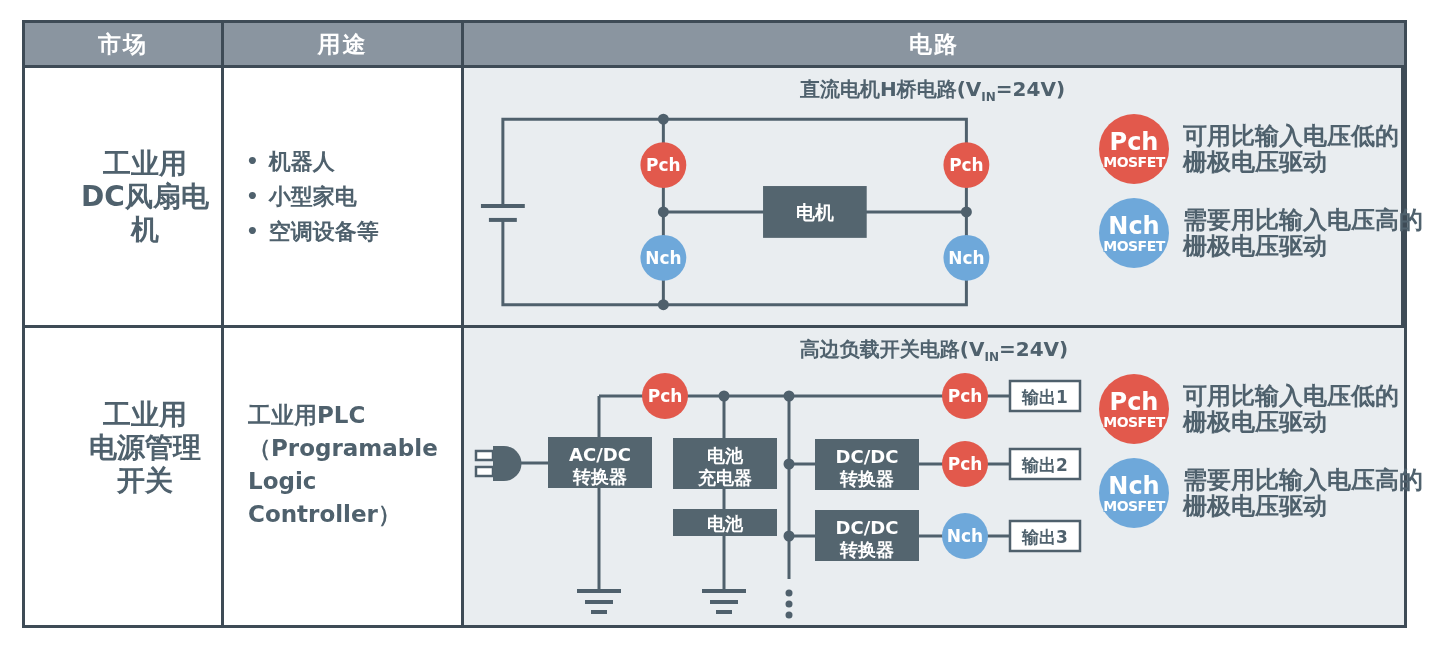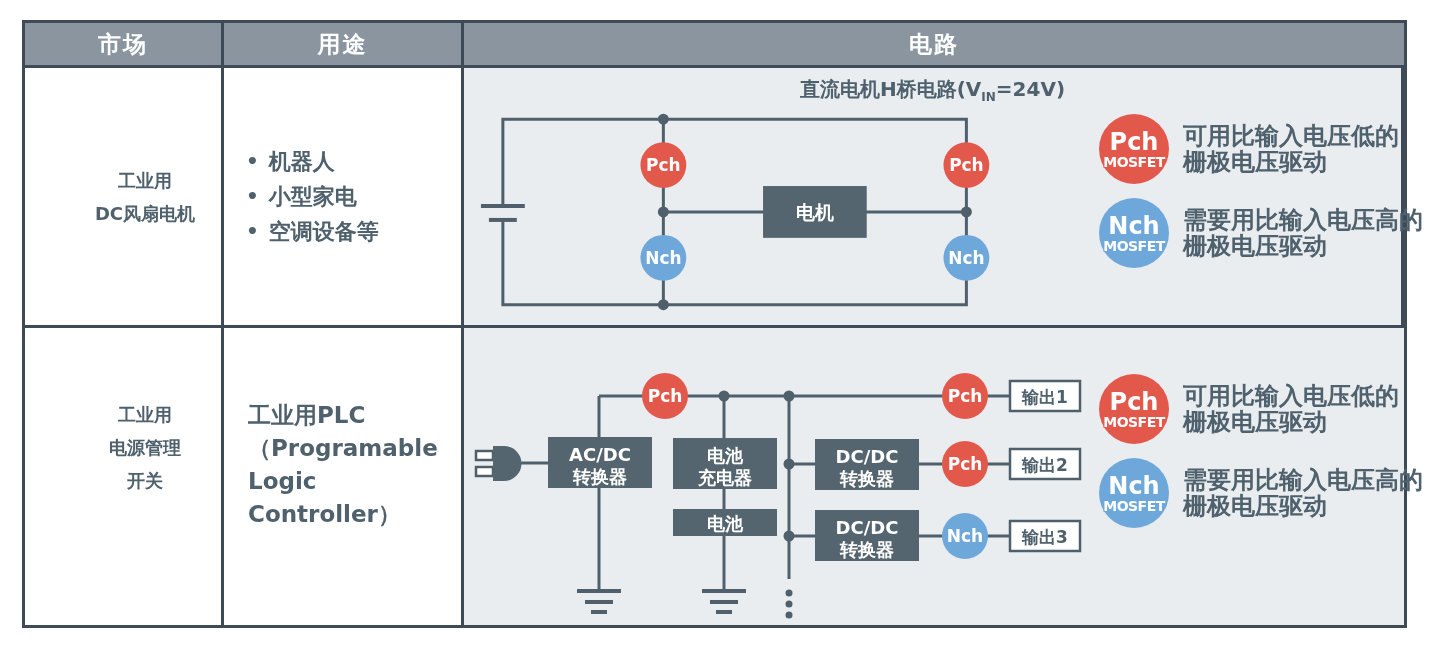"工业用" .mkt { font-size: 18px -> 28px }
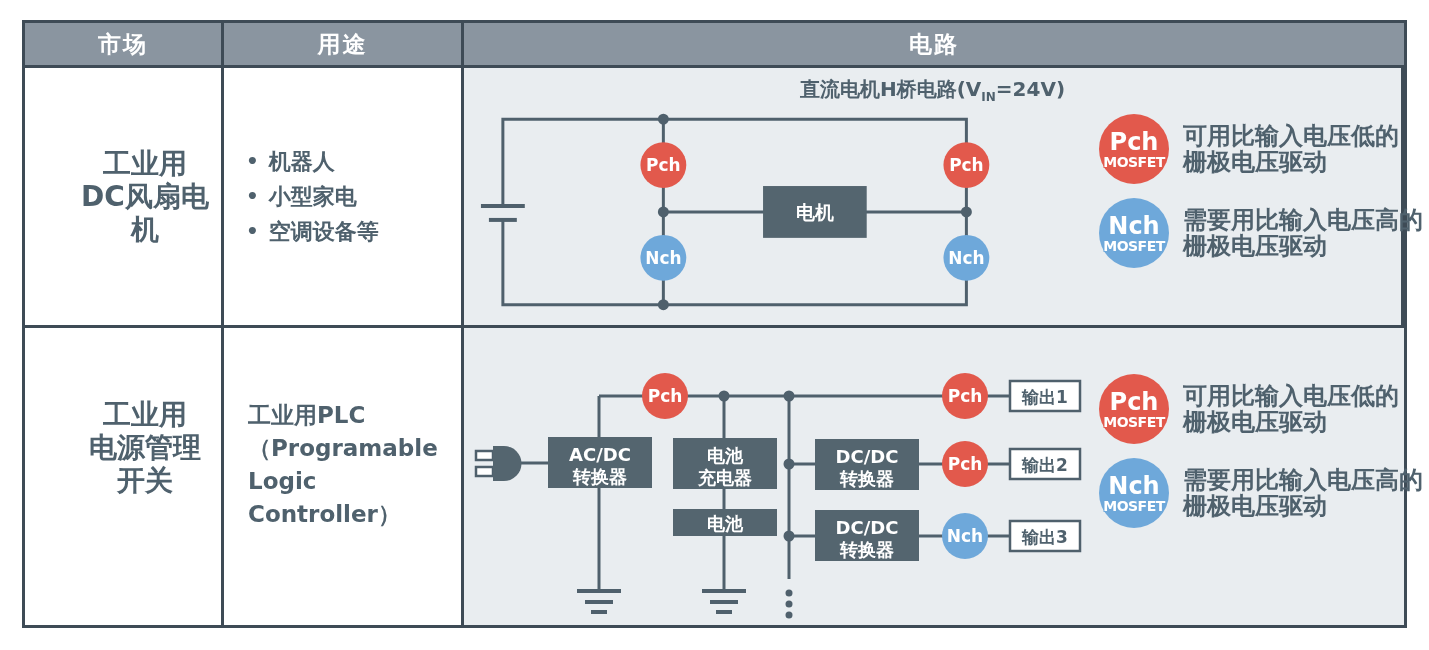"高边负载开关电路(VIN=24V)" div.ctitle { html: none -> <div> <span>高边负载开关电路(V</span><sub>IN</sub><span>=24V)</span> </div> }
